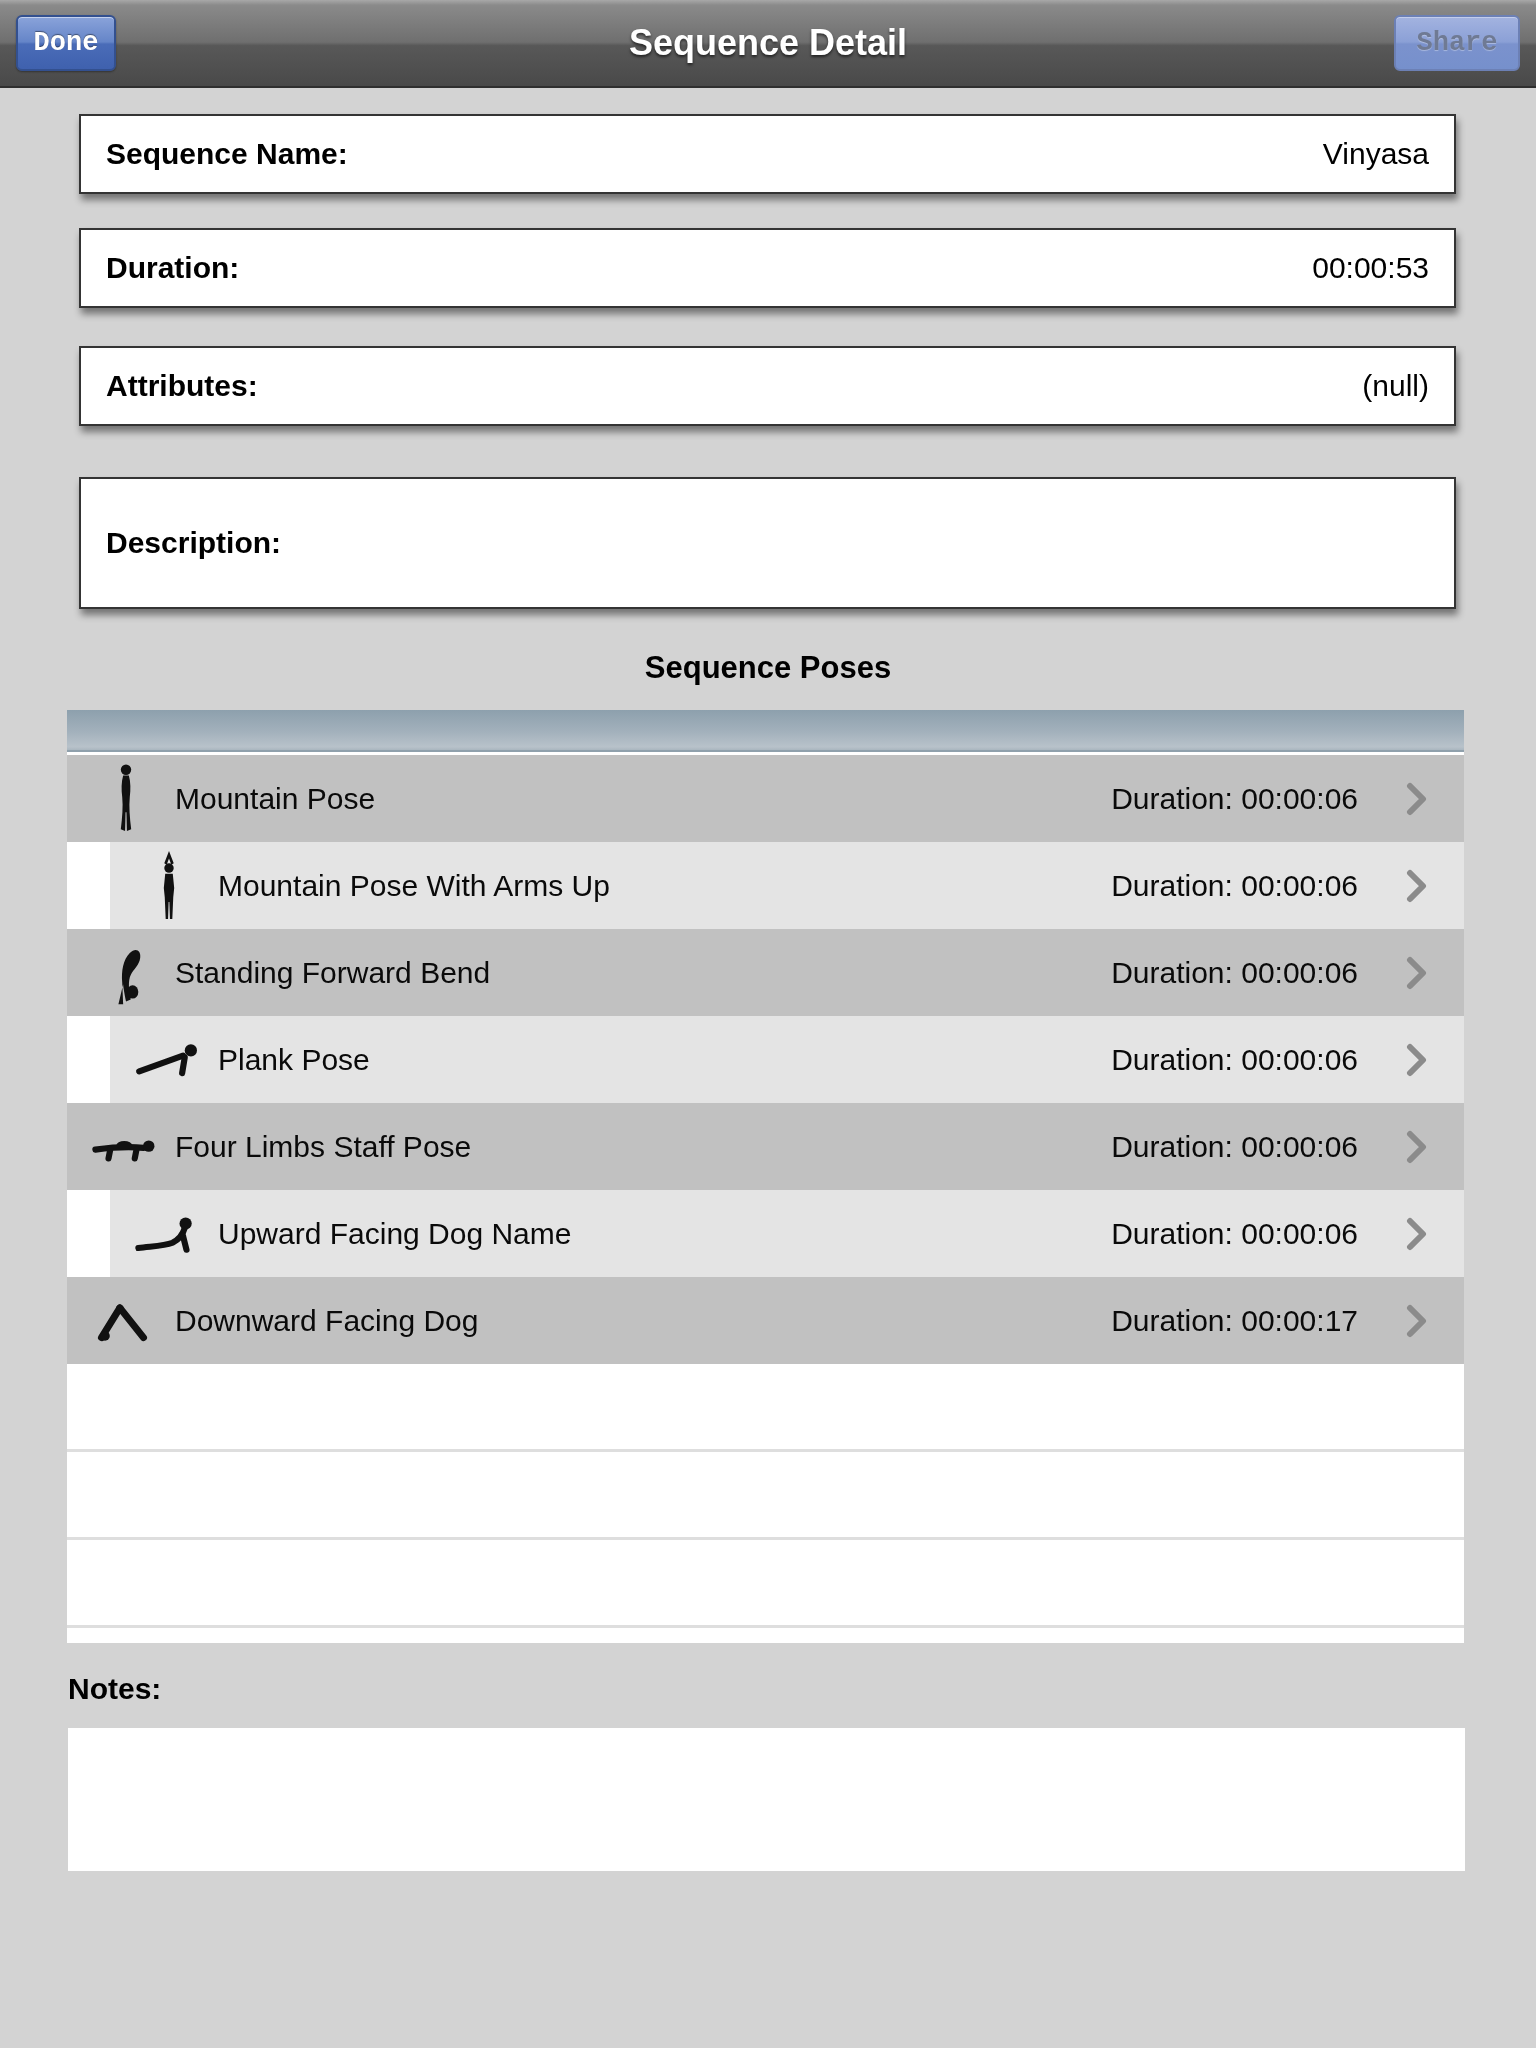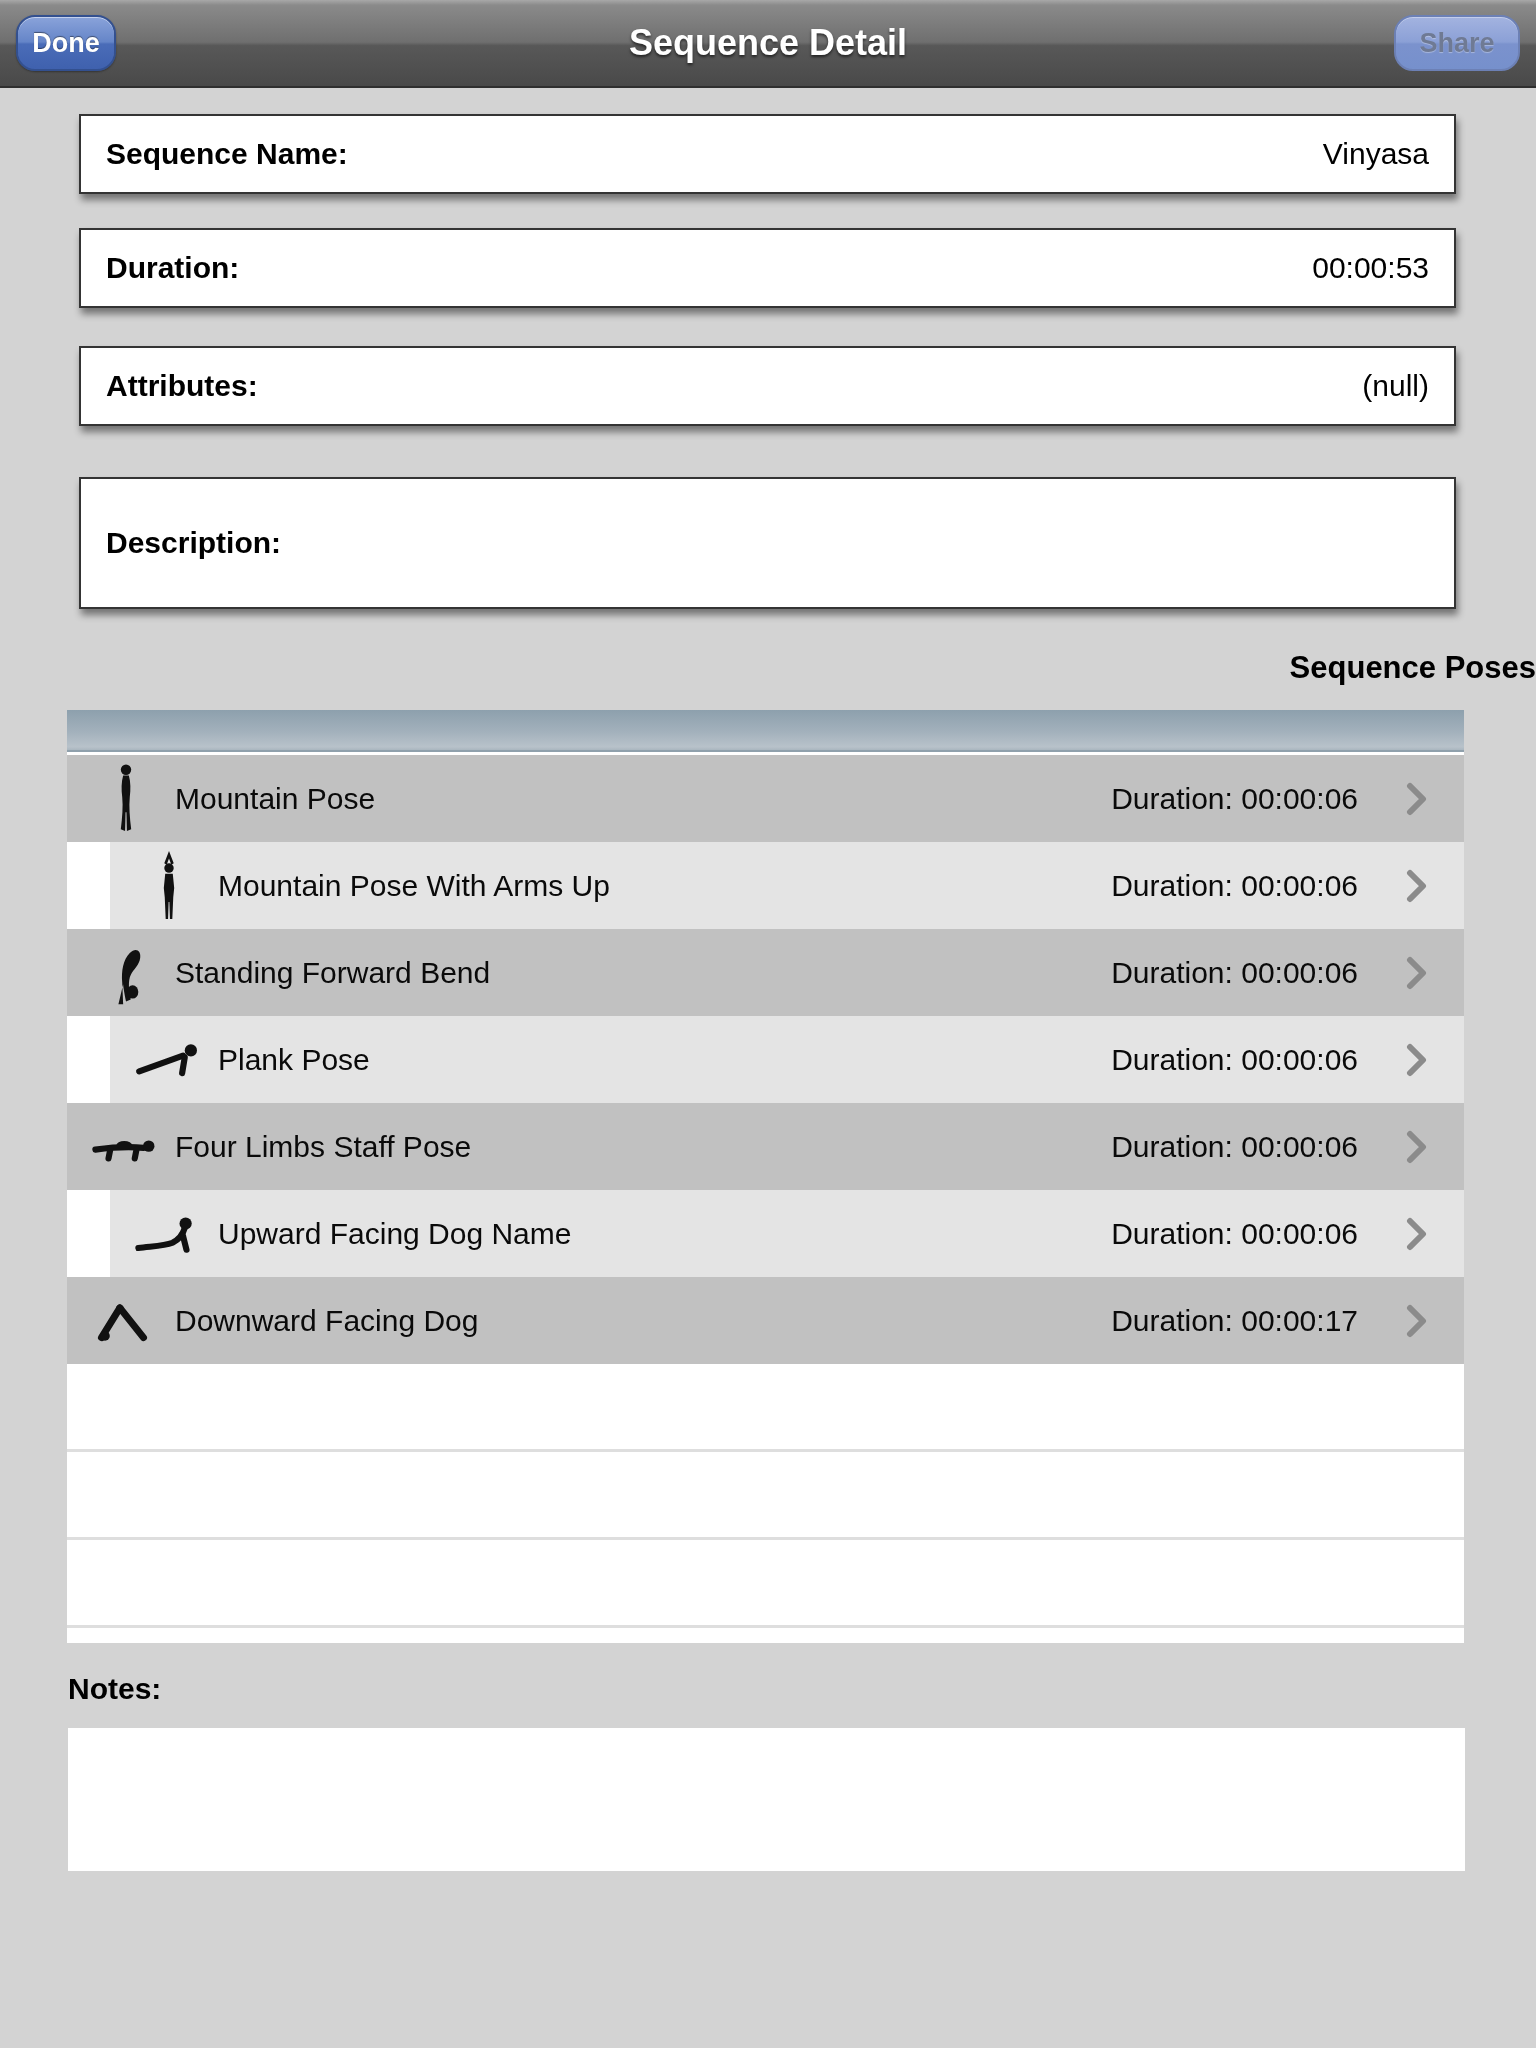"Done" .nav-btn { border-radius: 19px -> 6px; font-family: none -> Liberation Mono, monospace }
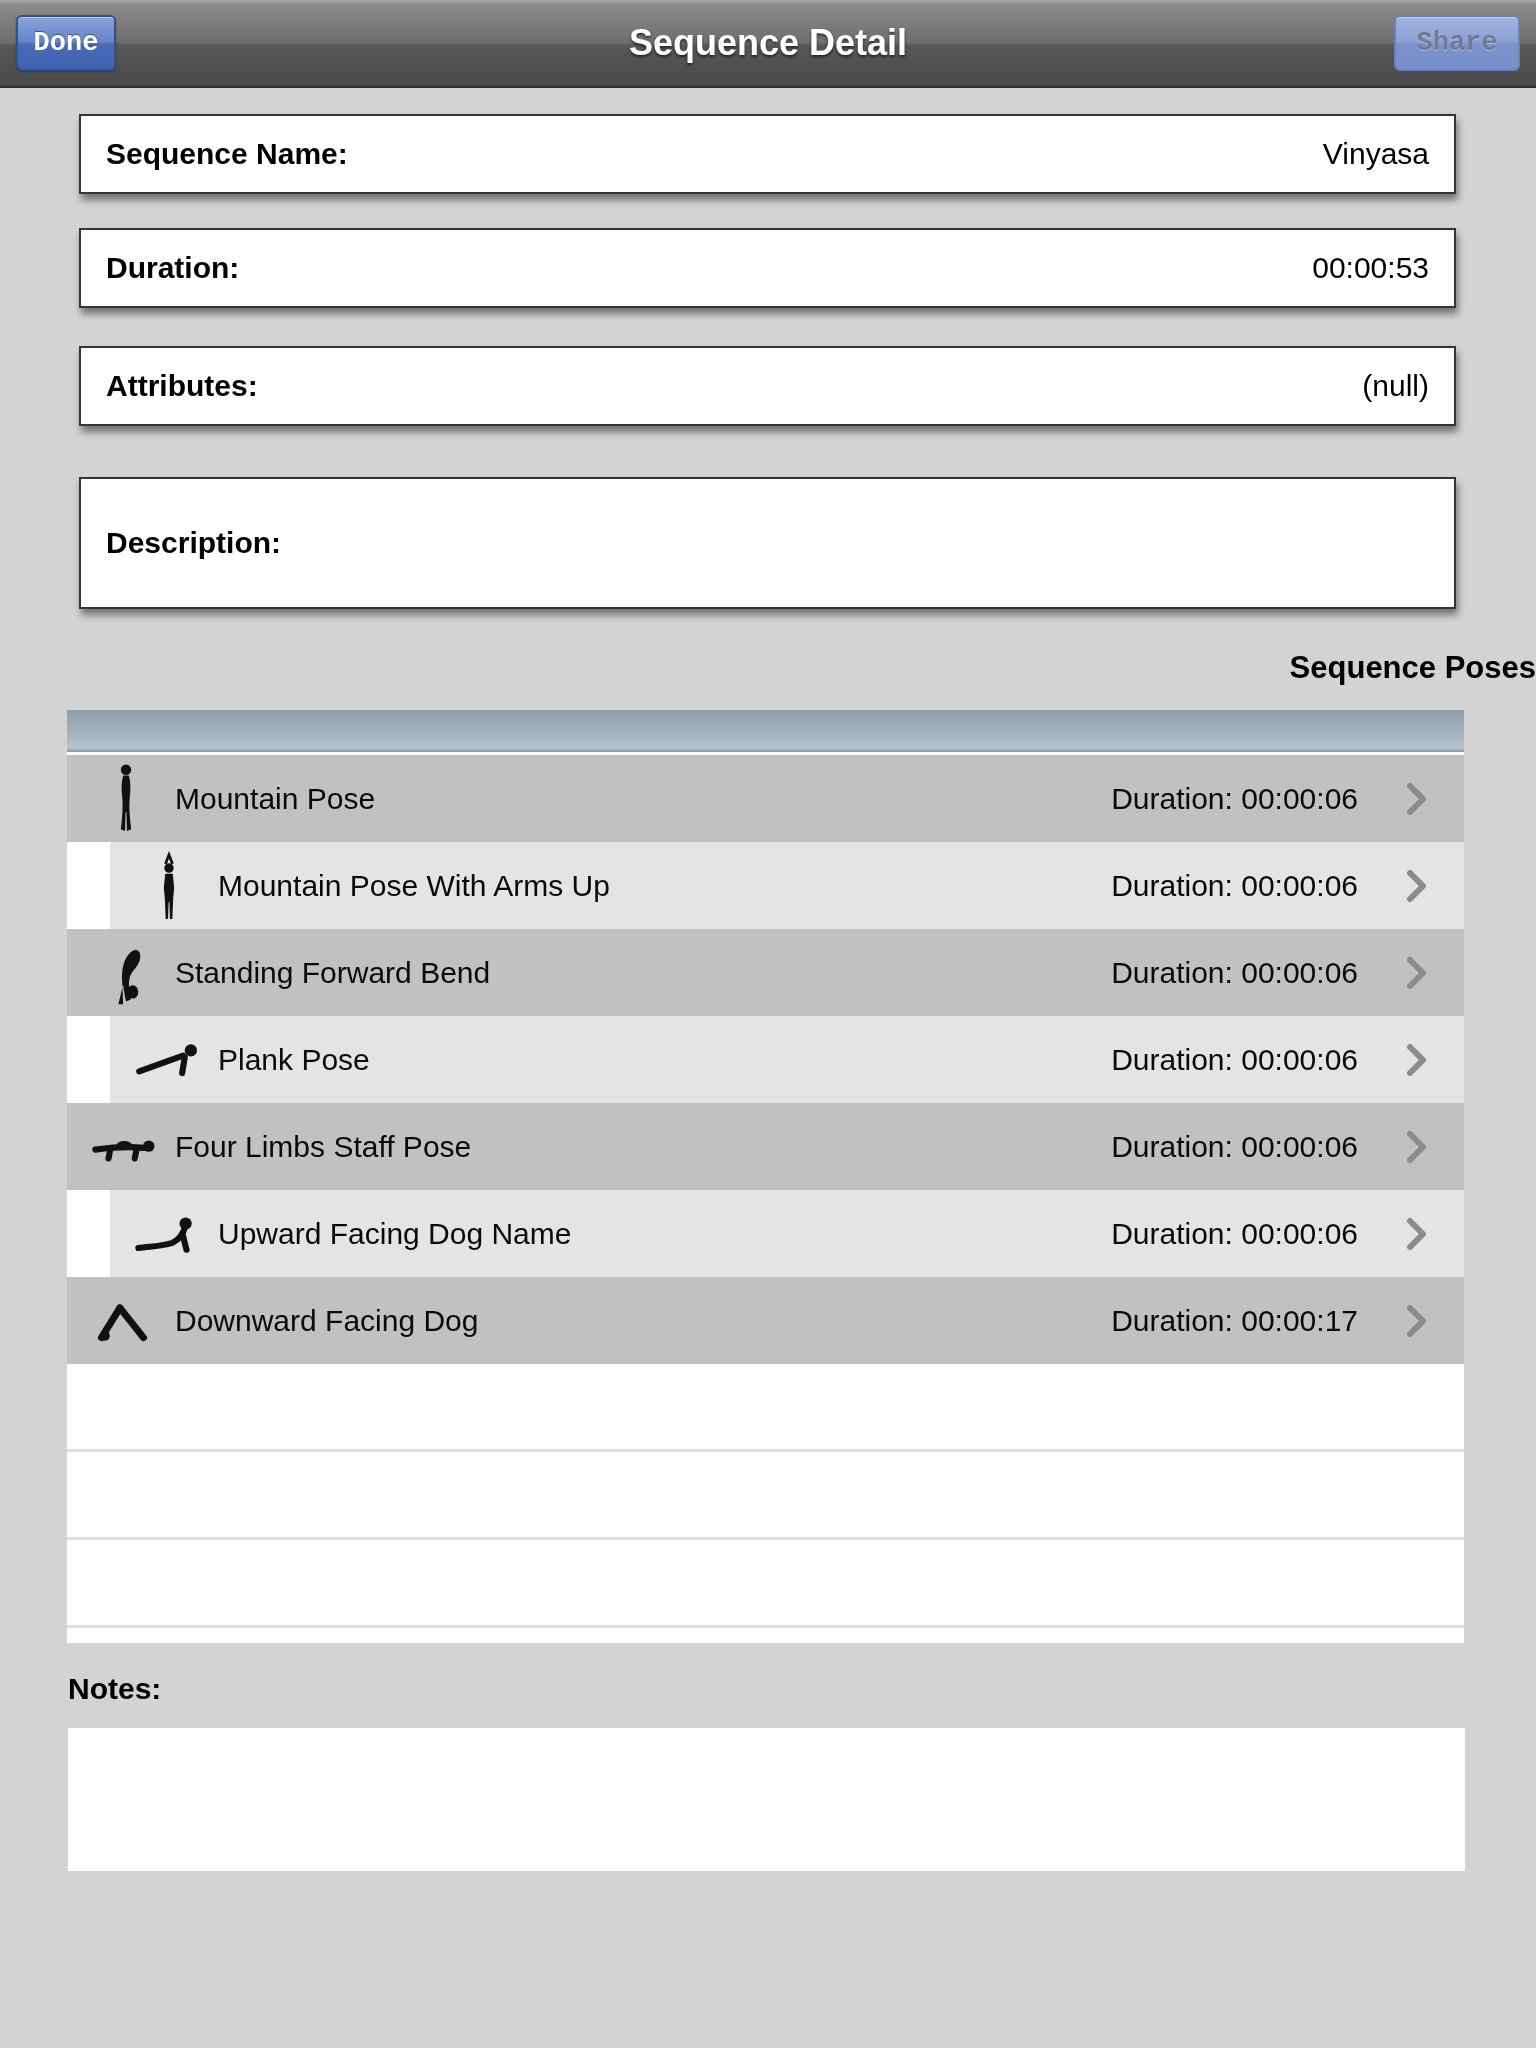"Sequence Poses" .poses-title { text-align: right -> center }
